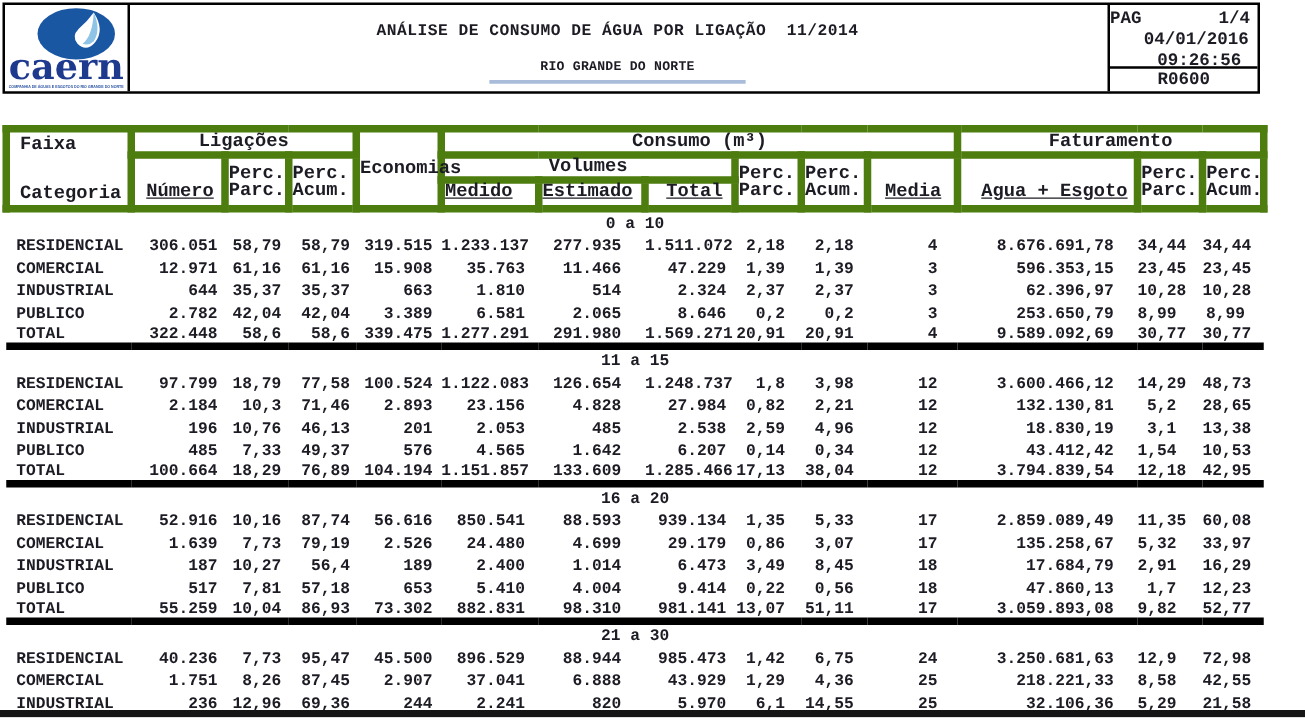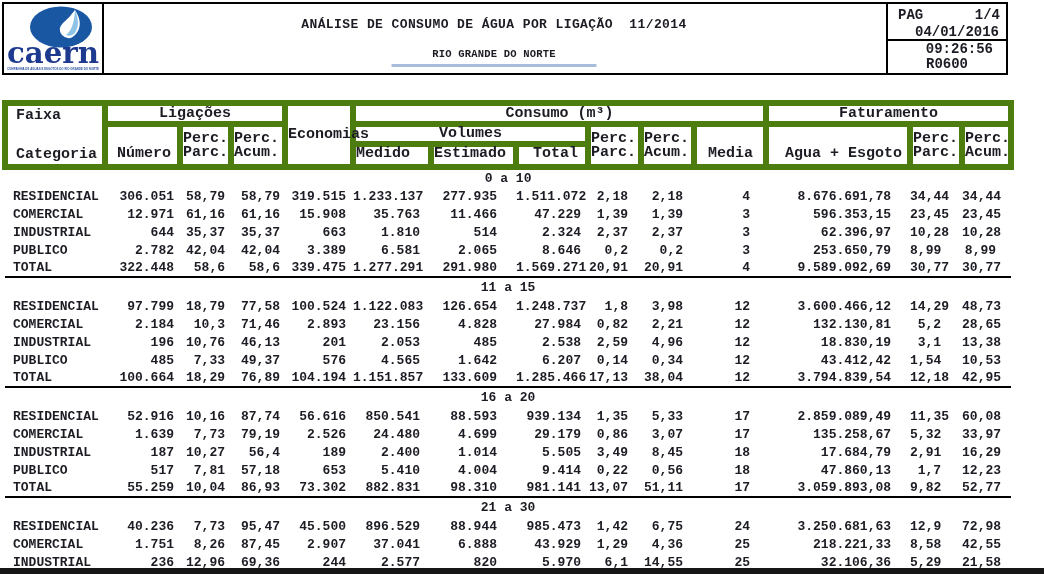"PAG" .pag-row1 { padding: 3px 6px 0 10px -> 3px 6px 0 0 }
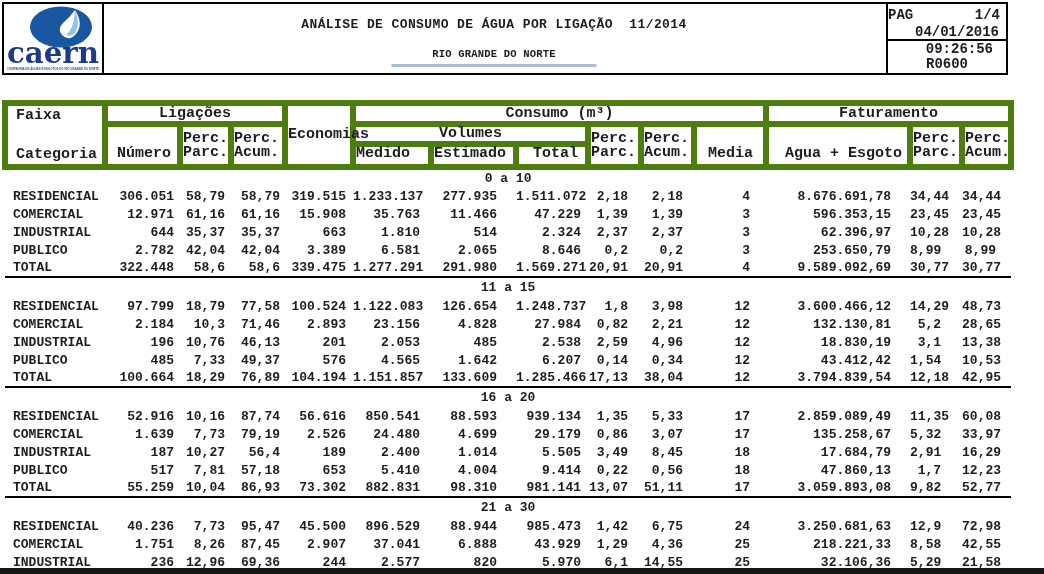"R0600" .pag-code { padding-top: 15px -> 1px }
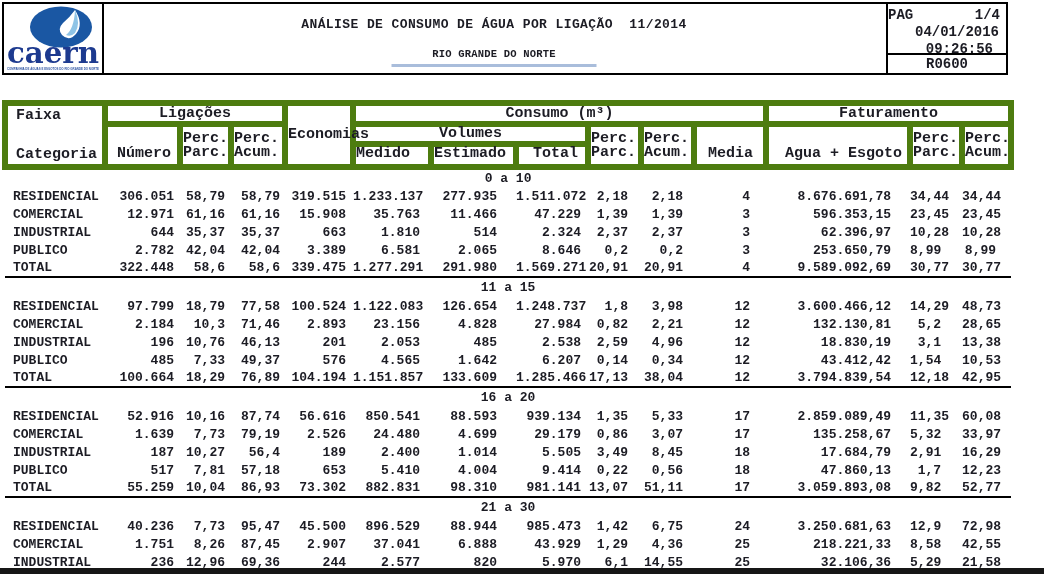"Número" .hb { text-decoration: none -> underline }
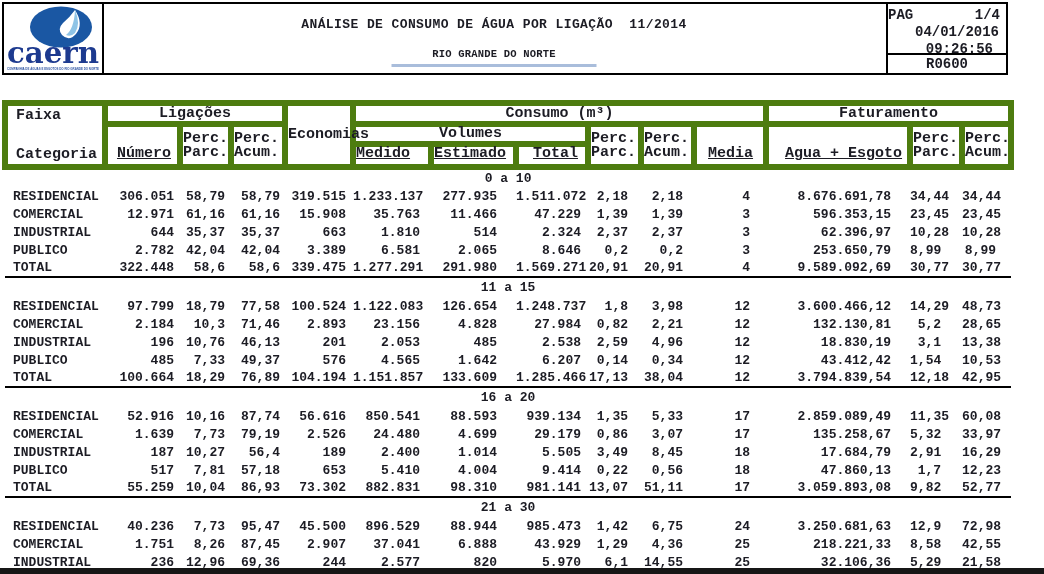"11 a 15" tr.group-row.sep td { border-top: 2px solid #000000 -> 6px solid #000000 }
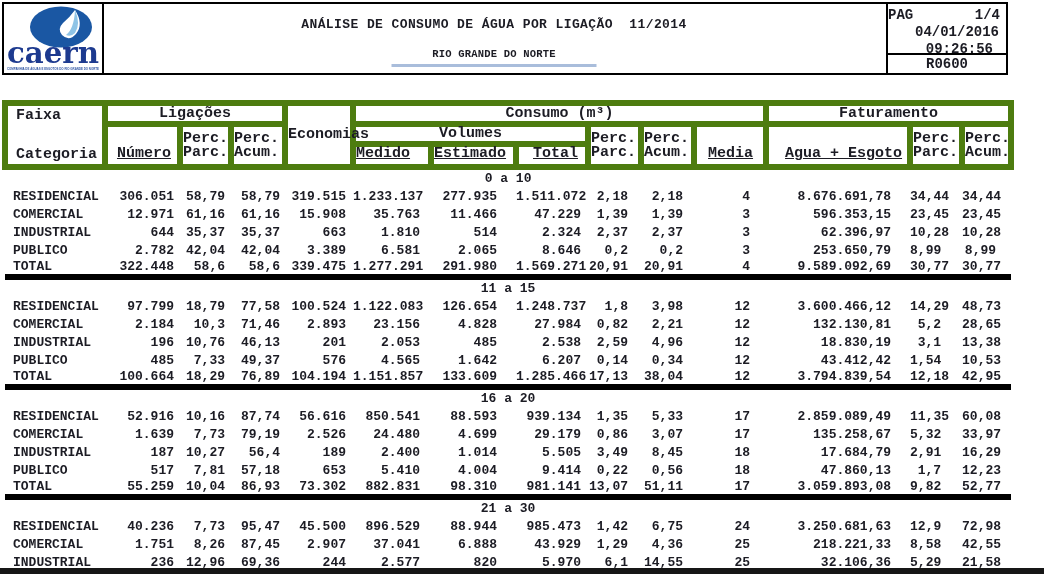"5.505" td { text: 5.505 -> 6.473 }
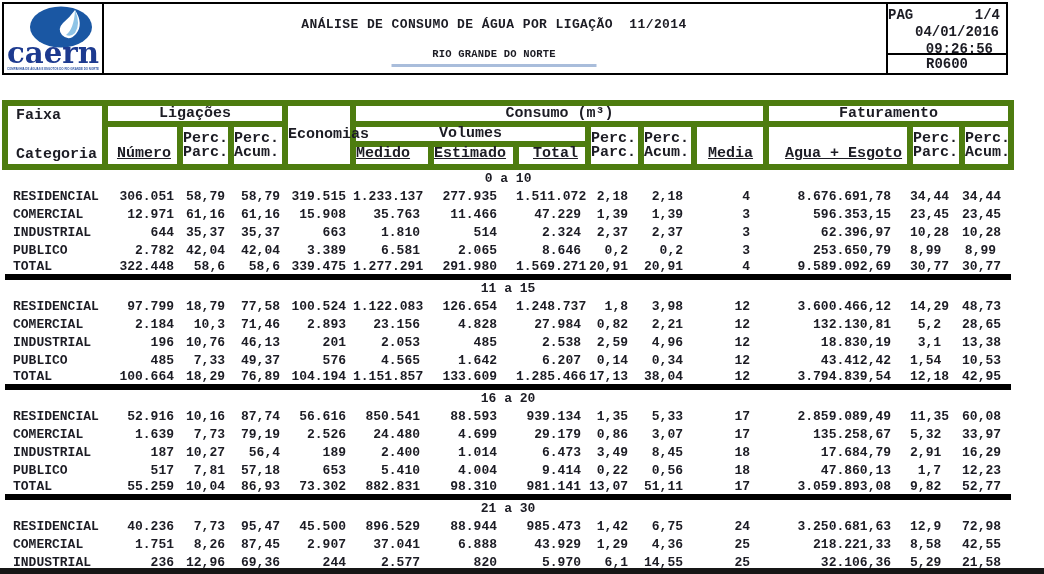"2.577" td { text: 2.577 -> 2.241 }
